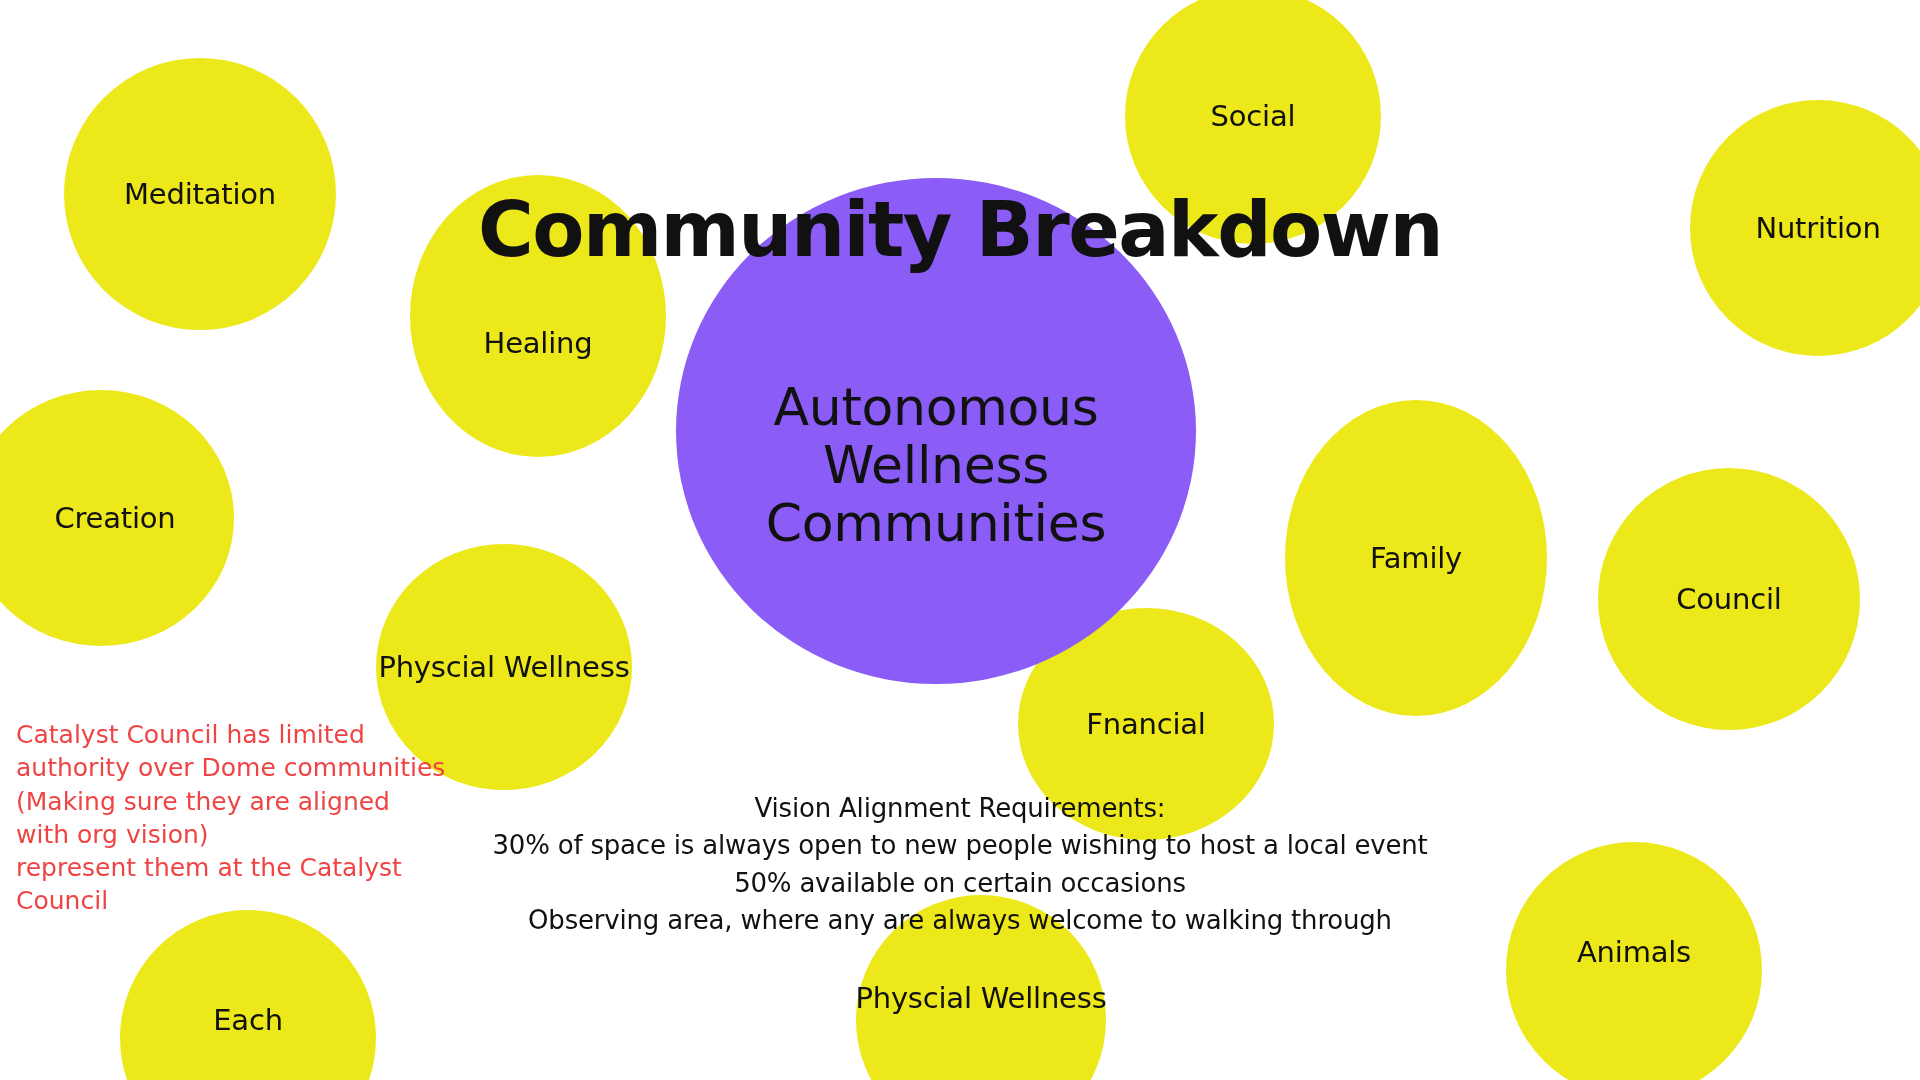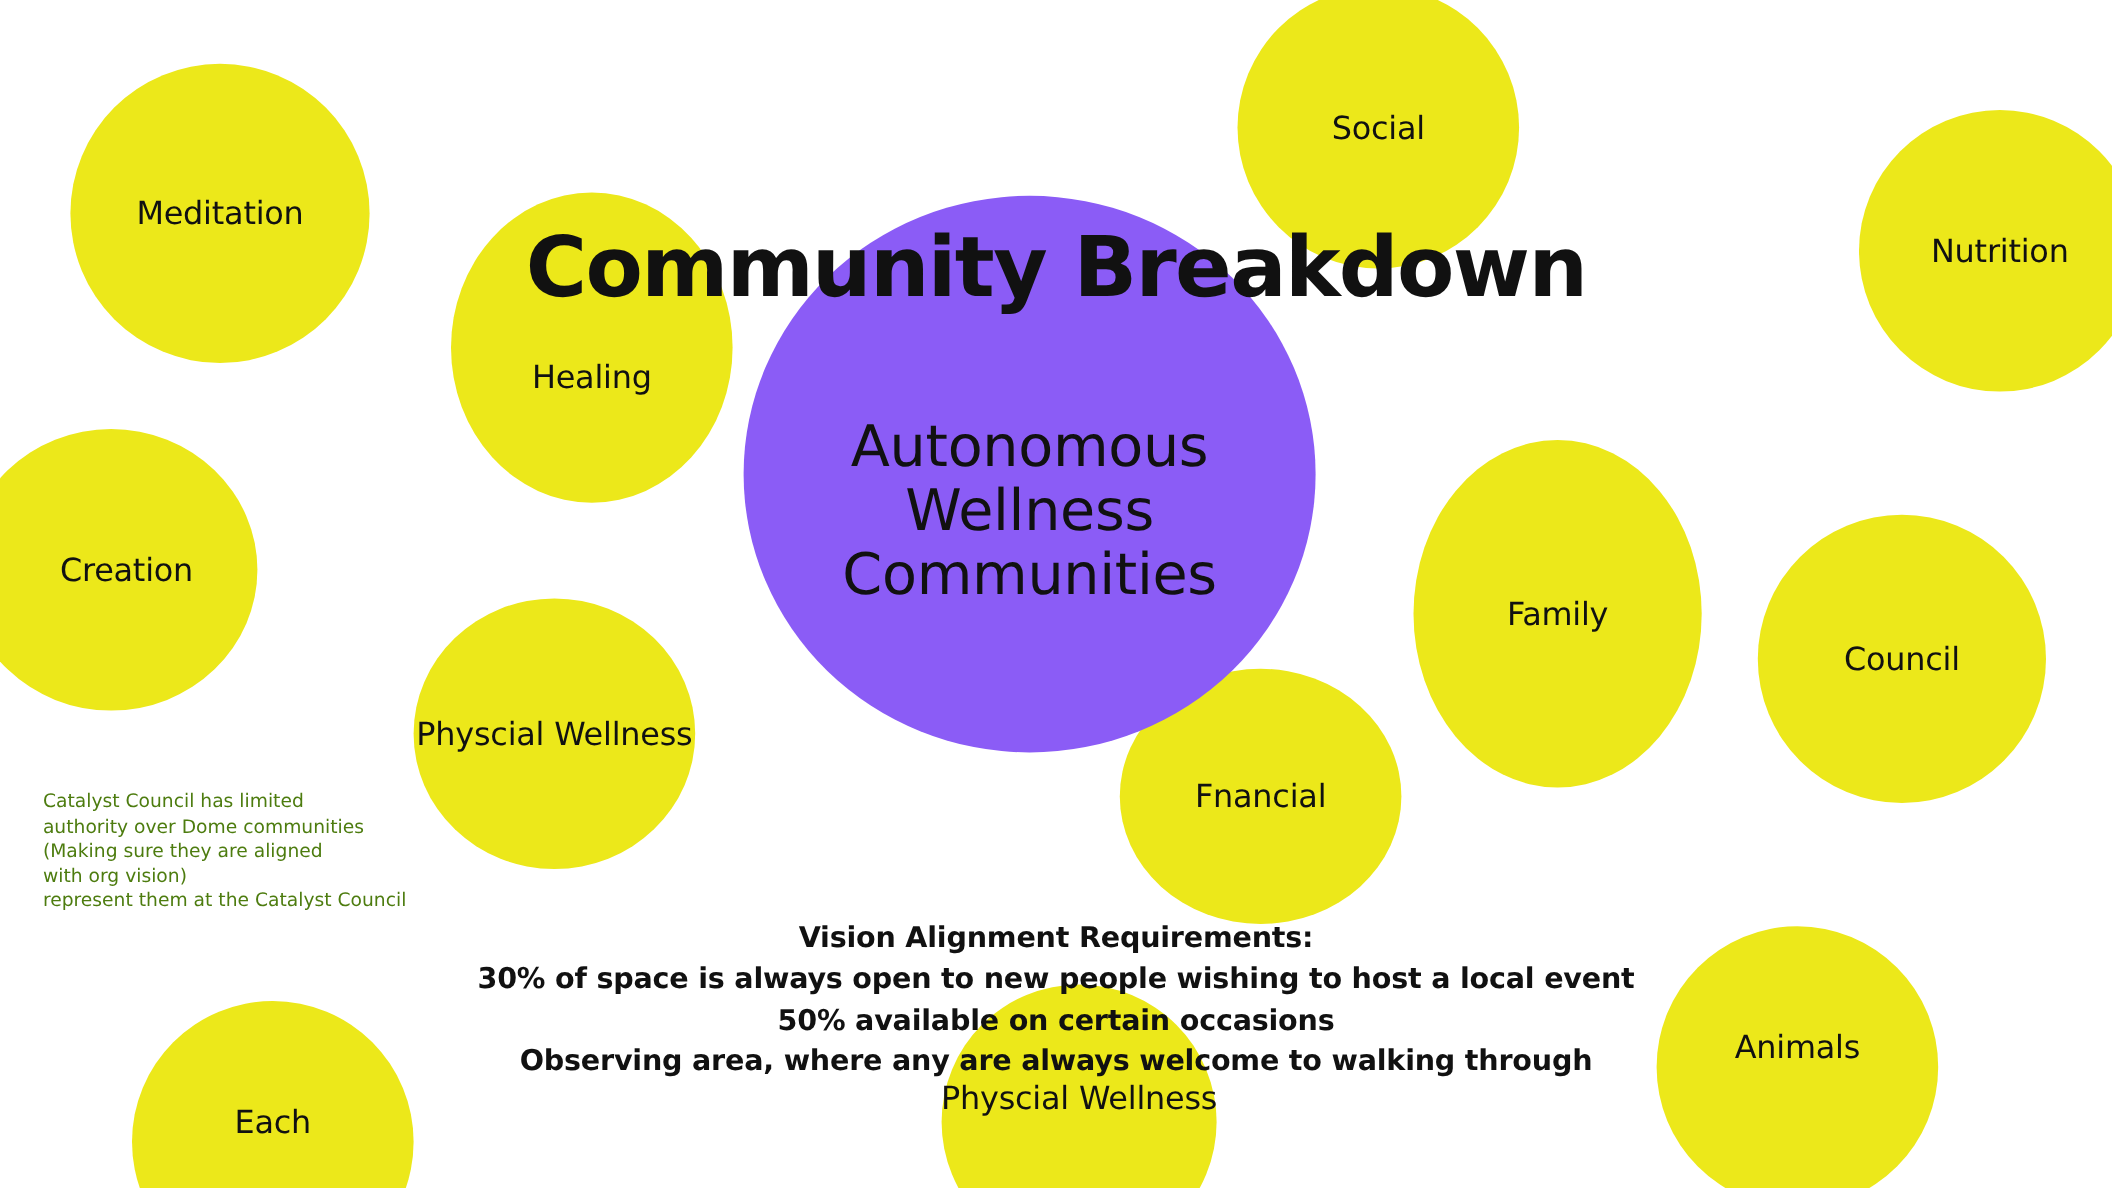"Community Breakdown" .slide-title { top: 205px -> 192px }
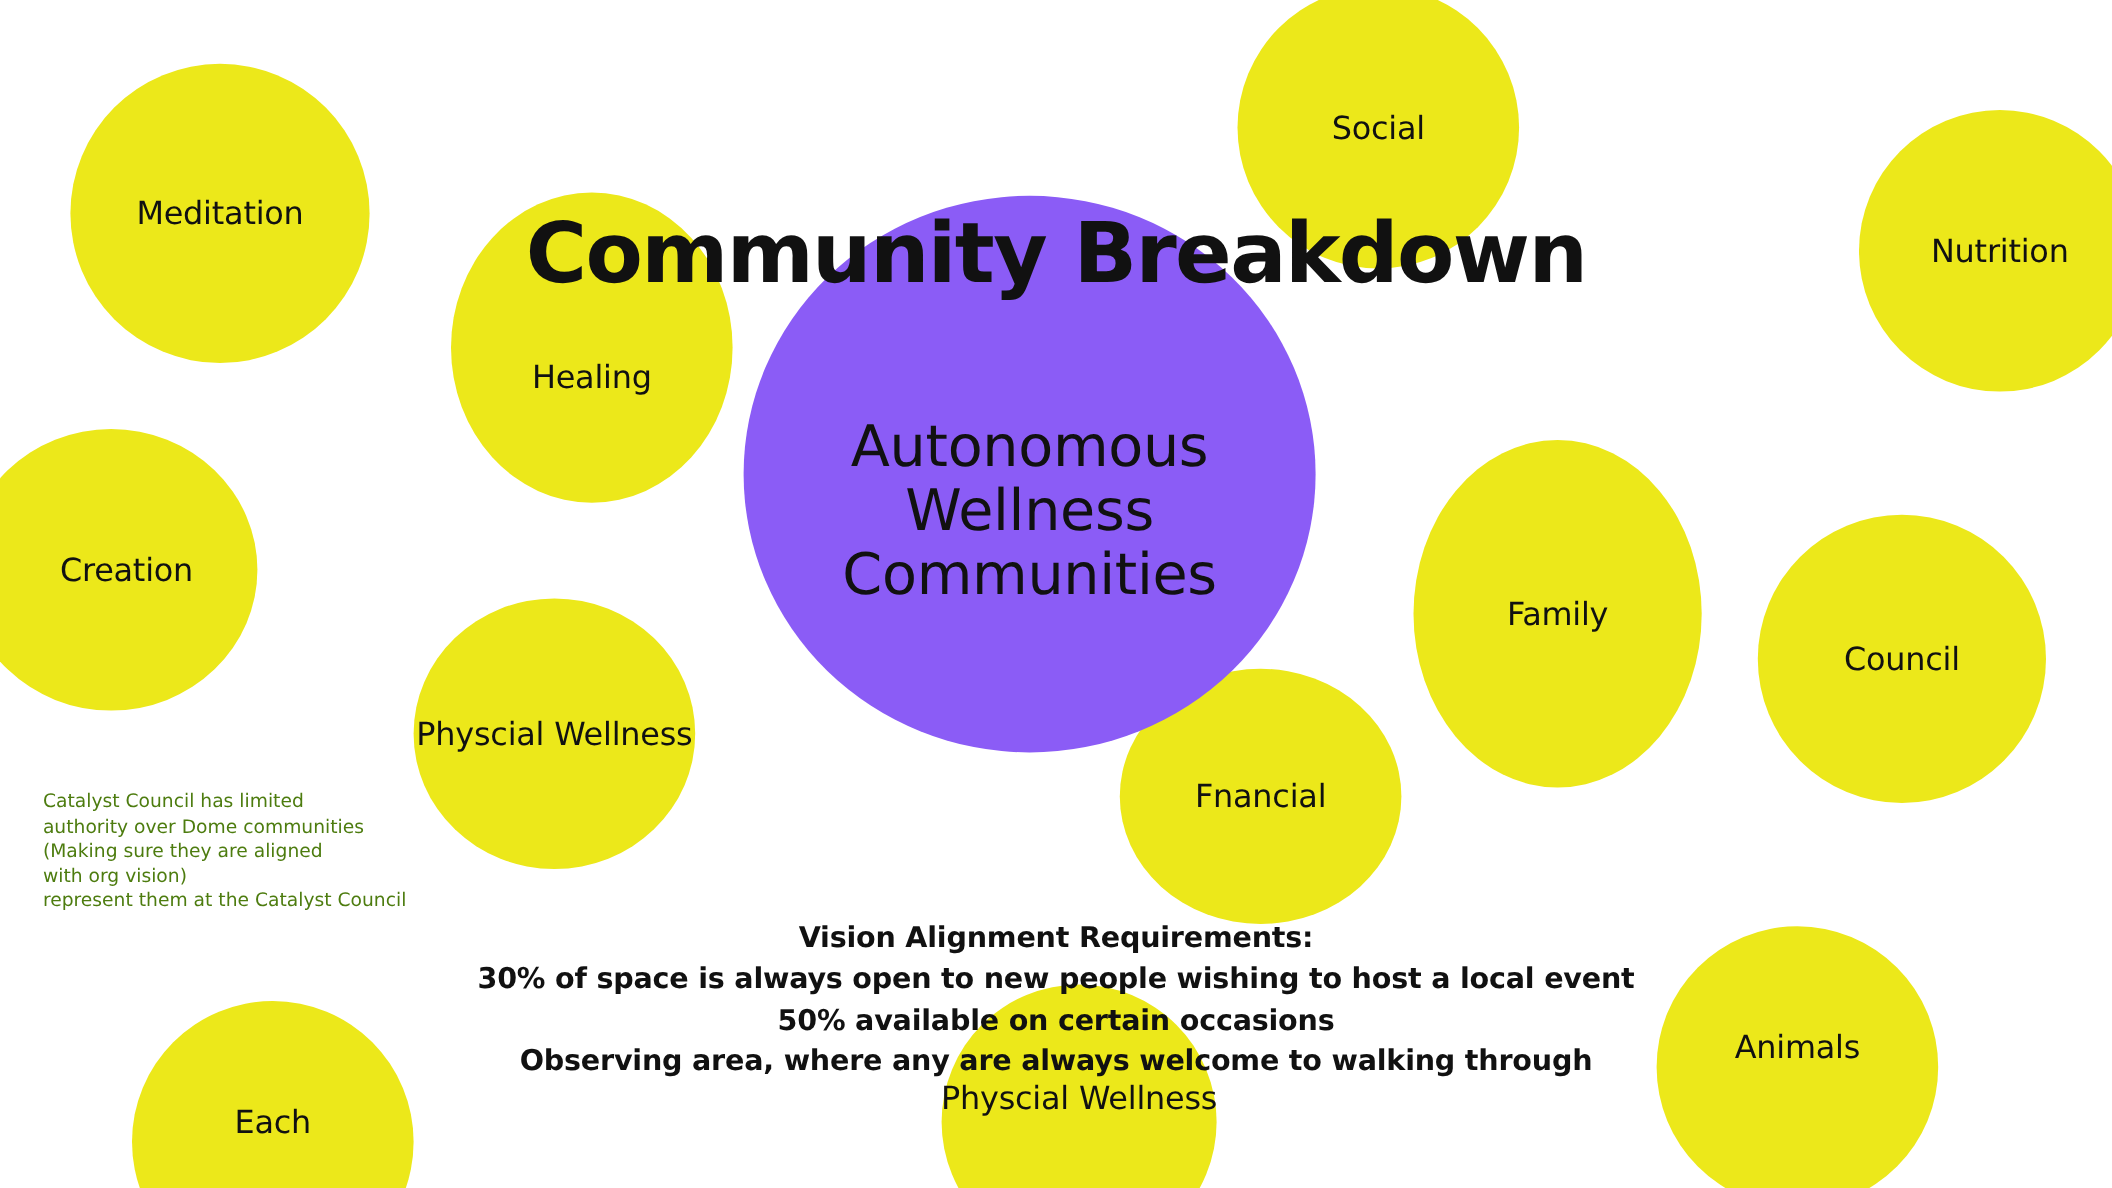"Catalyst Council has limited" .note-block { color: #4d7c0f -> #ef4444; font-size: 17px -> 25px; left: 39px -> 16px }
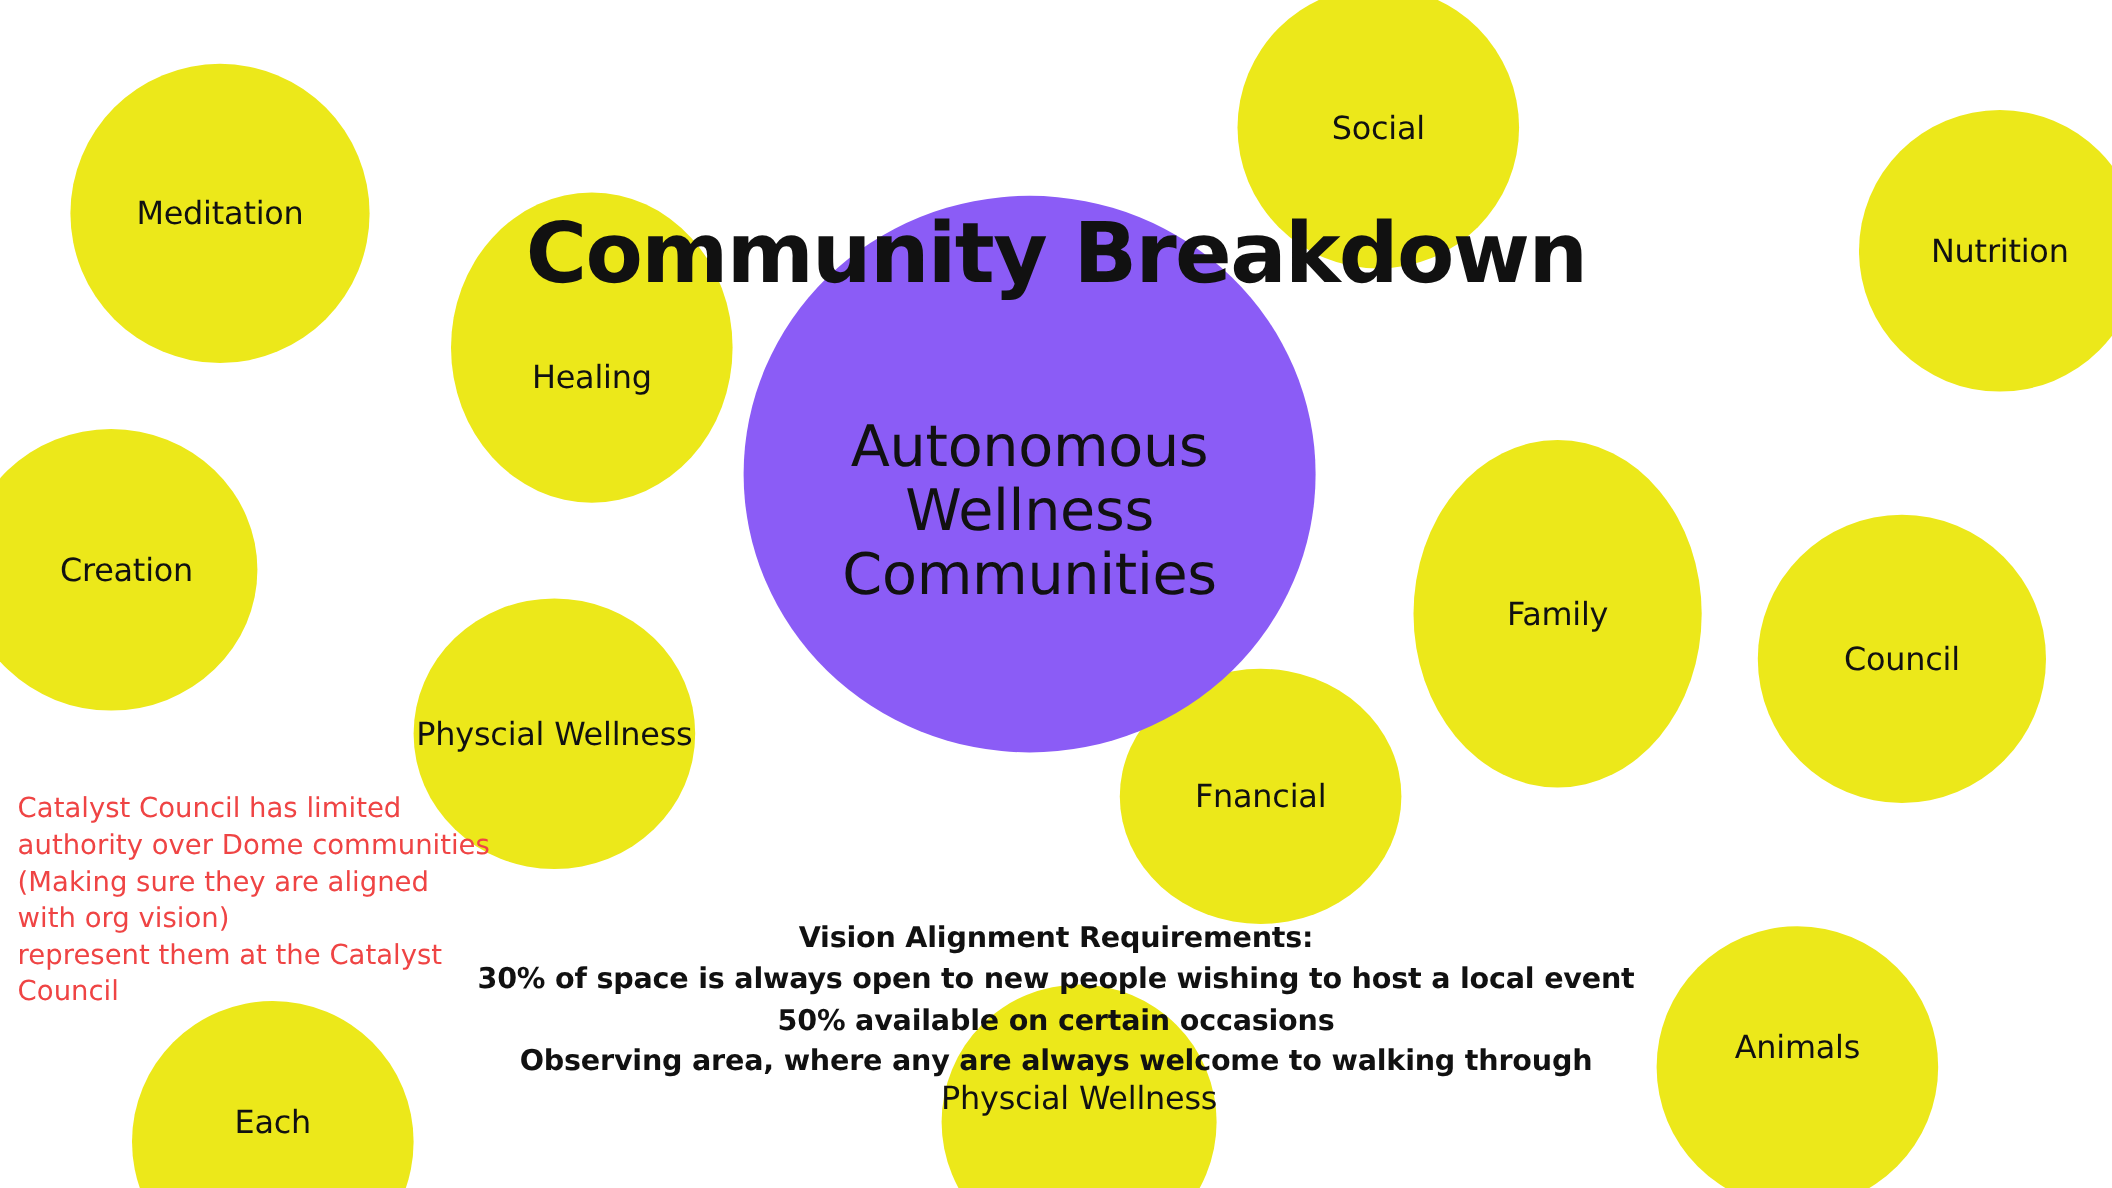"Vision Alignment Requirements:" .vision-block { font-weight: 700 -> 400; margin-top: 45px -> none }
